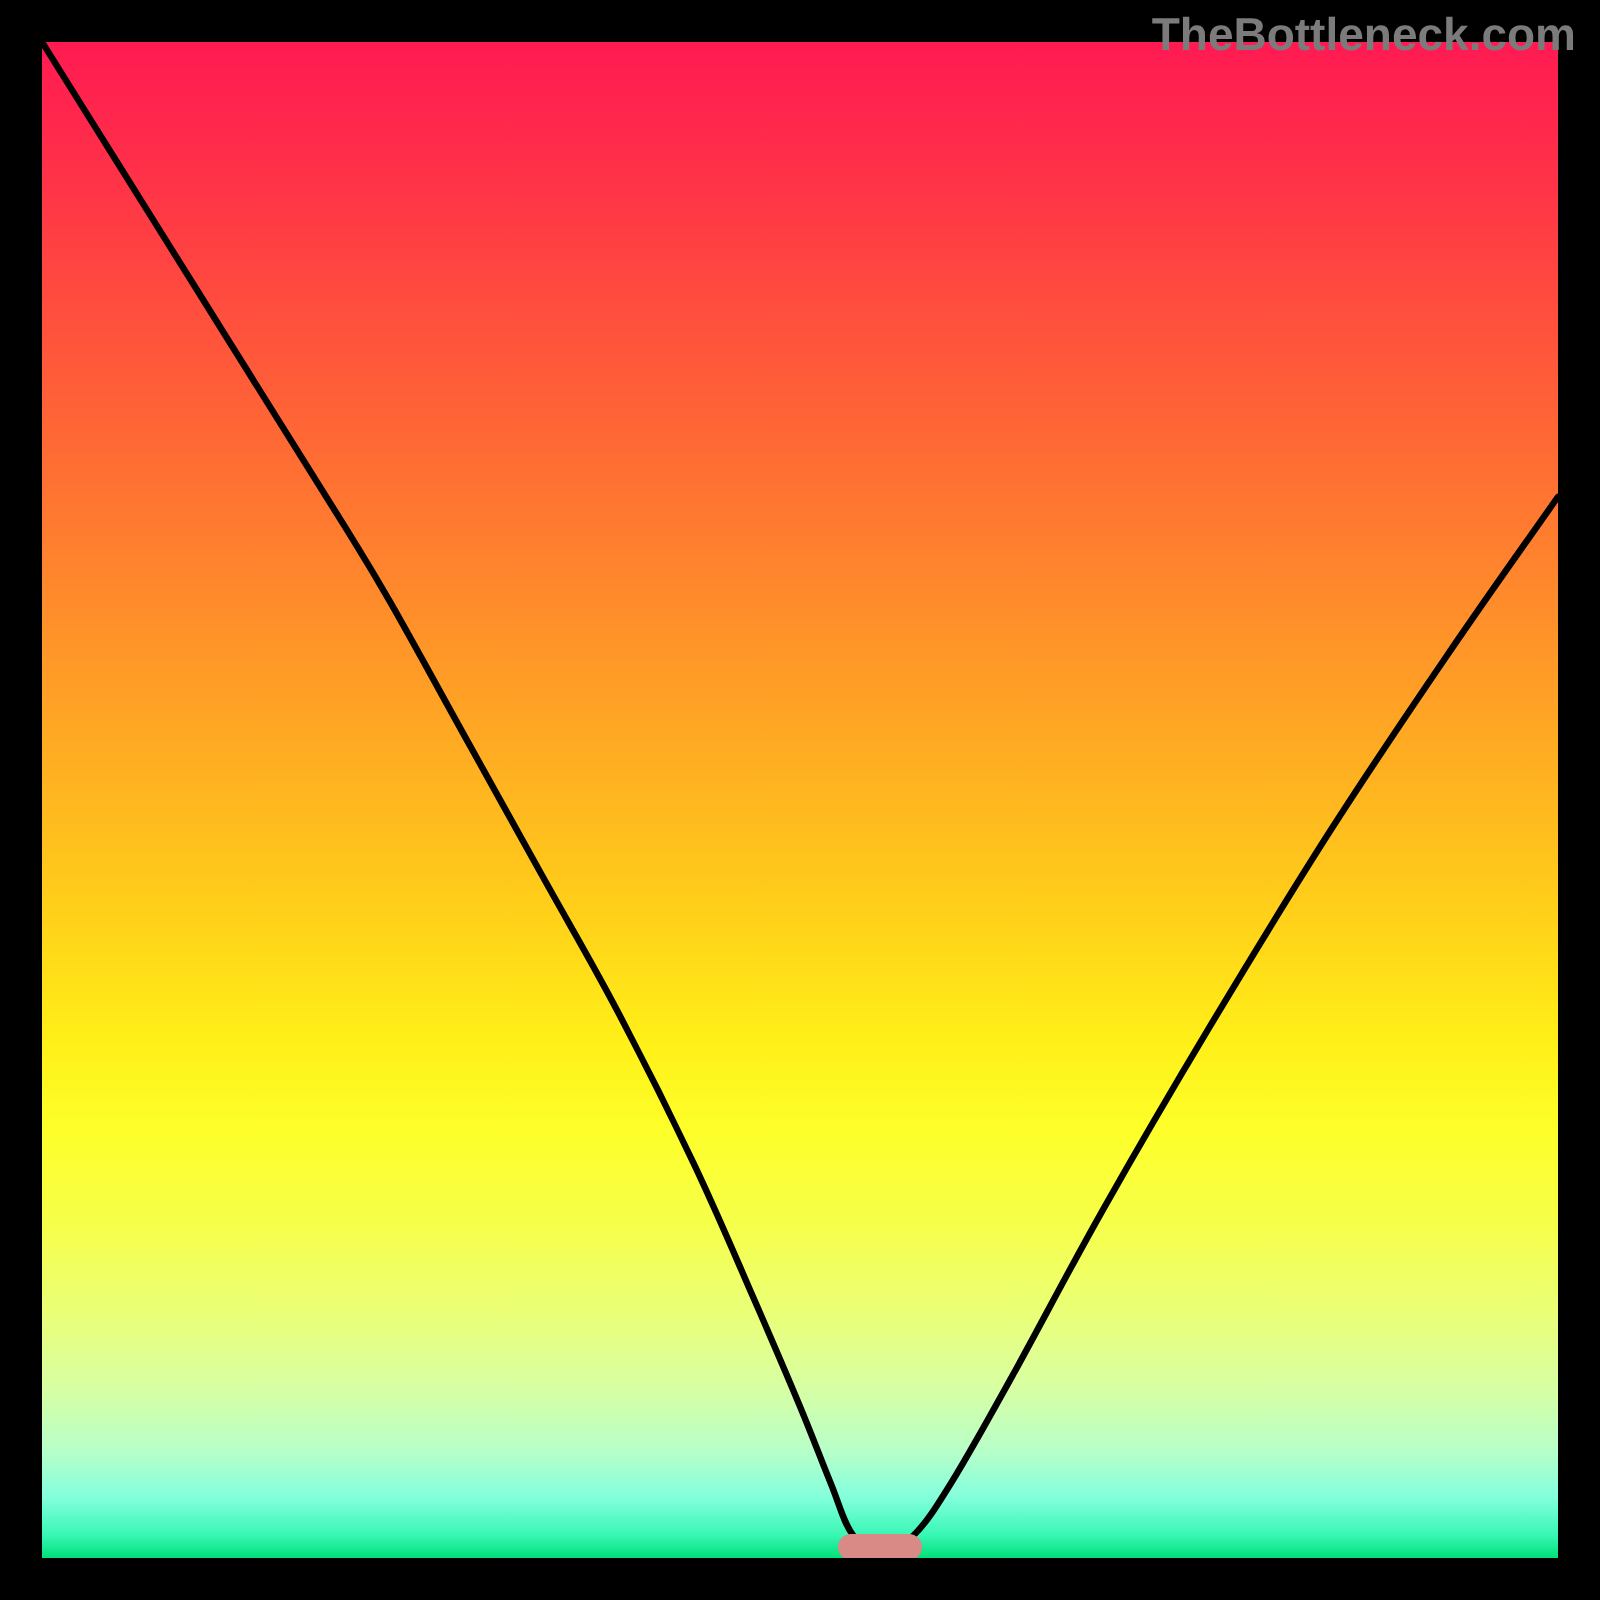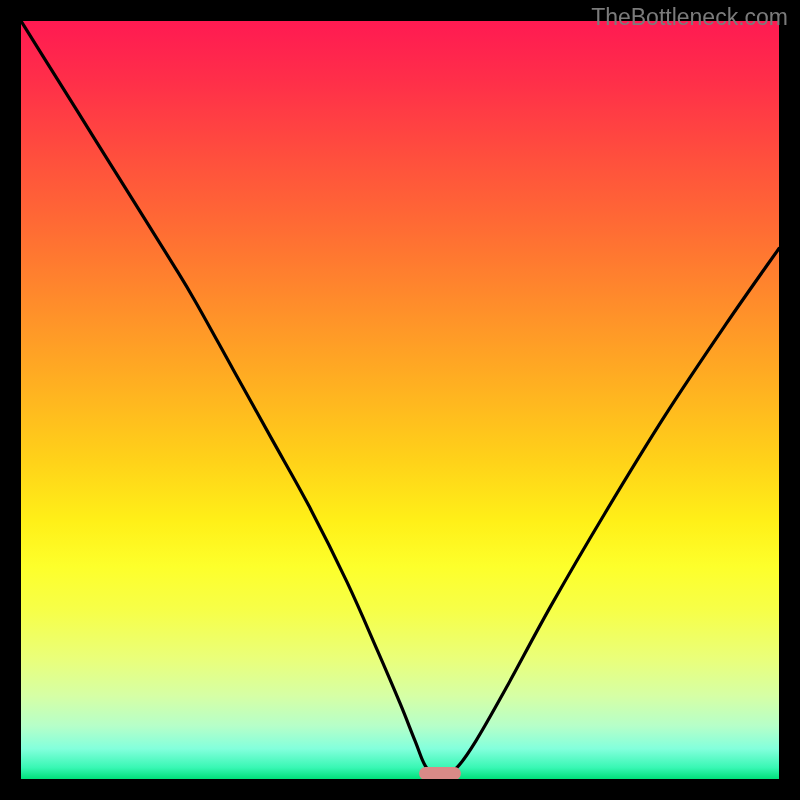"TheBottleneck.com" .watermark { font-weight: 400 -> 700 }
